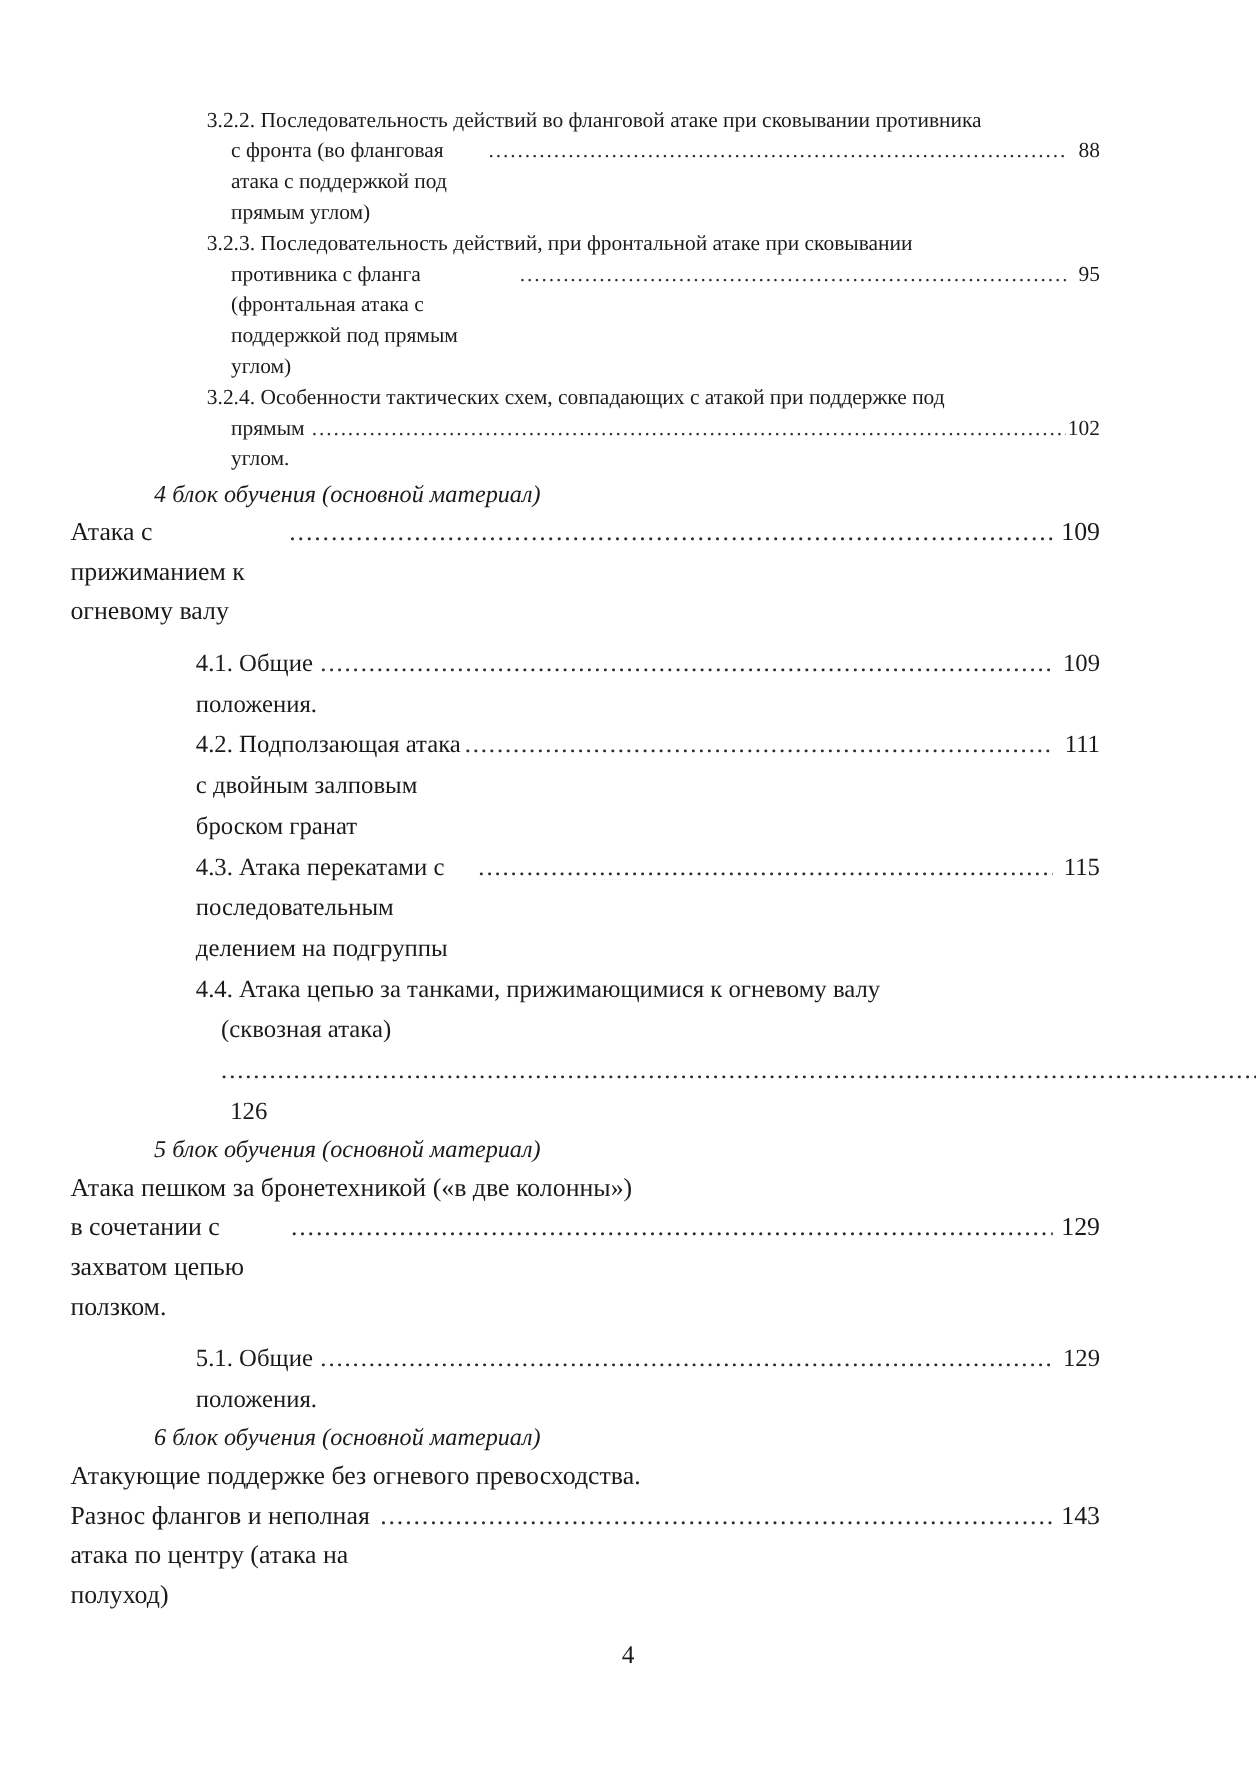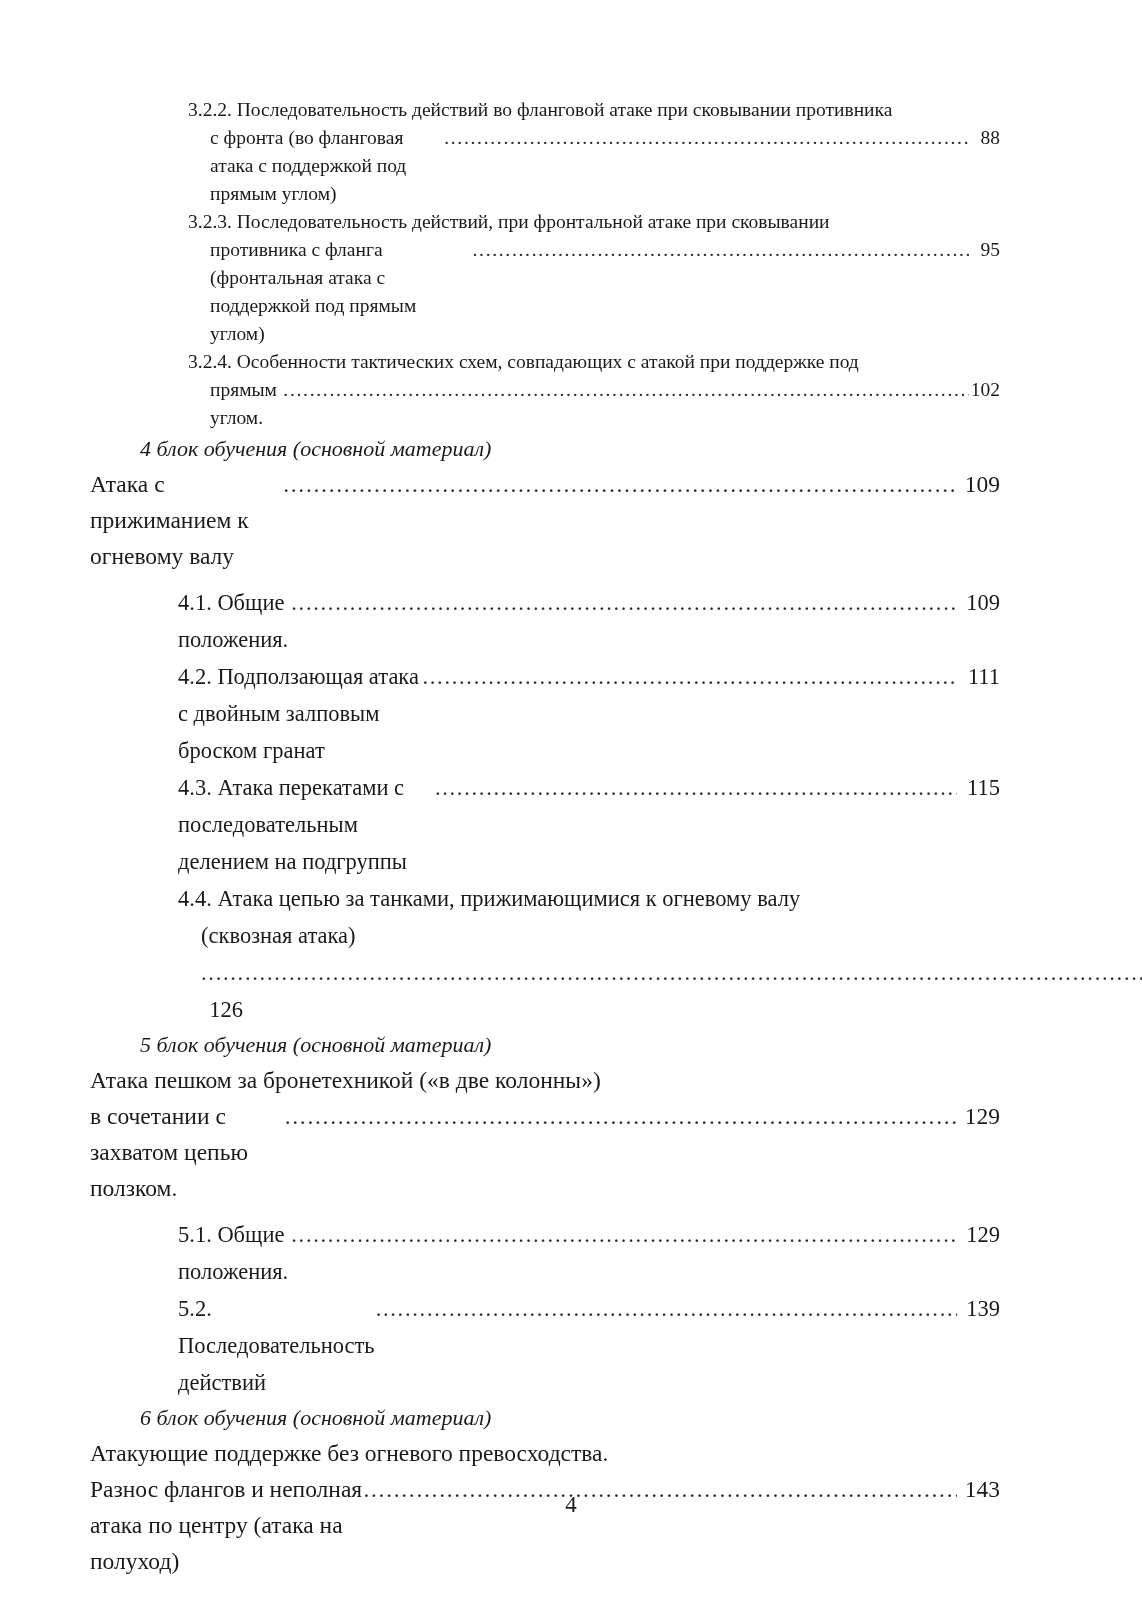"Атака с прижиманием к огневому" .lvl-main .row { padding-left: 90px -> 64px }
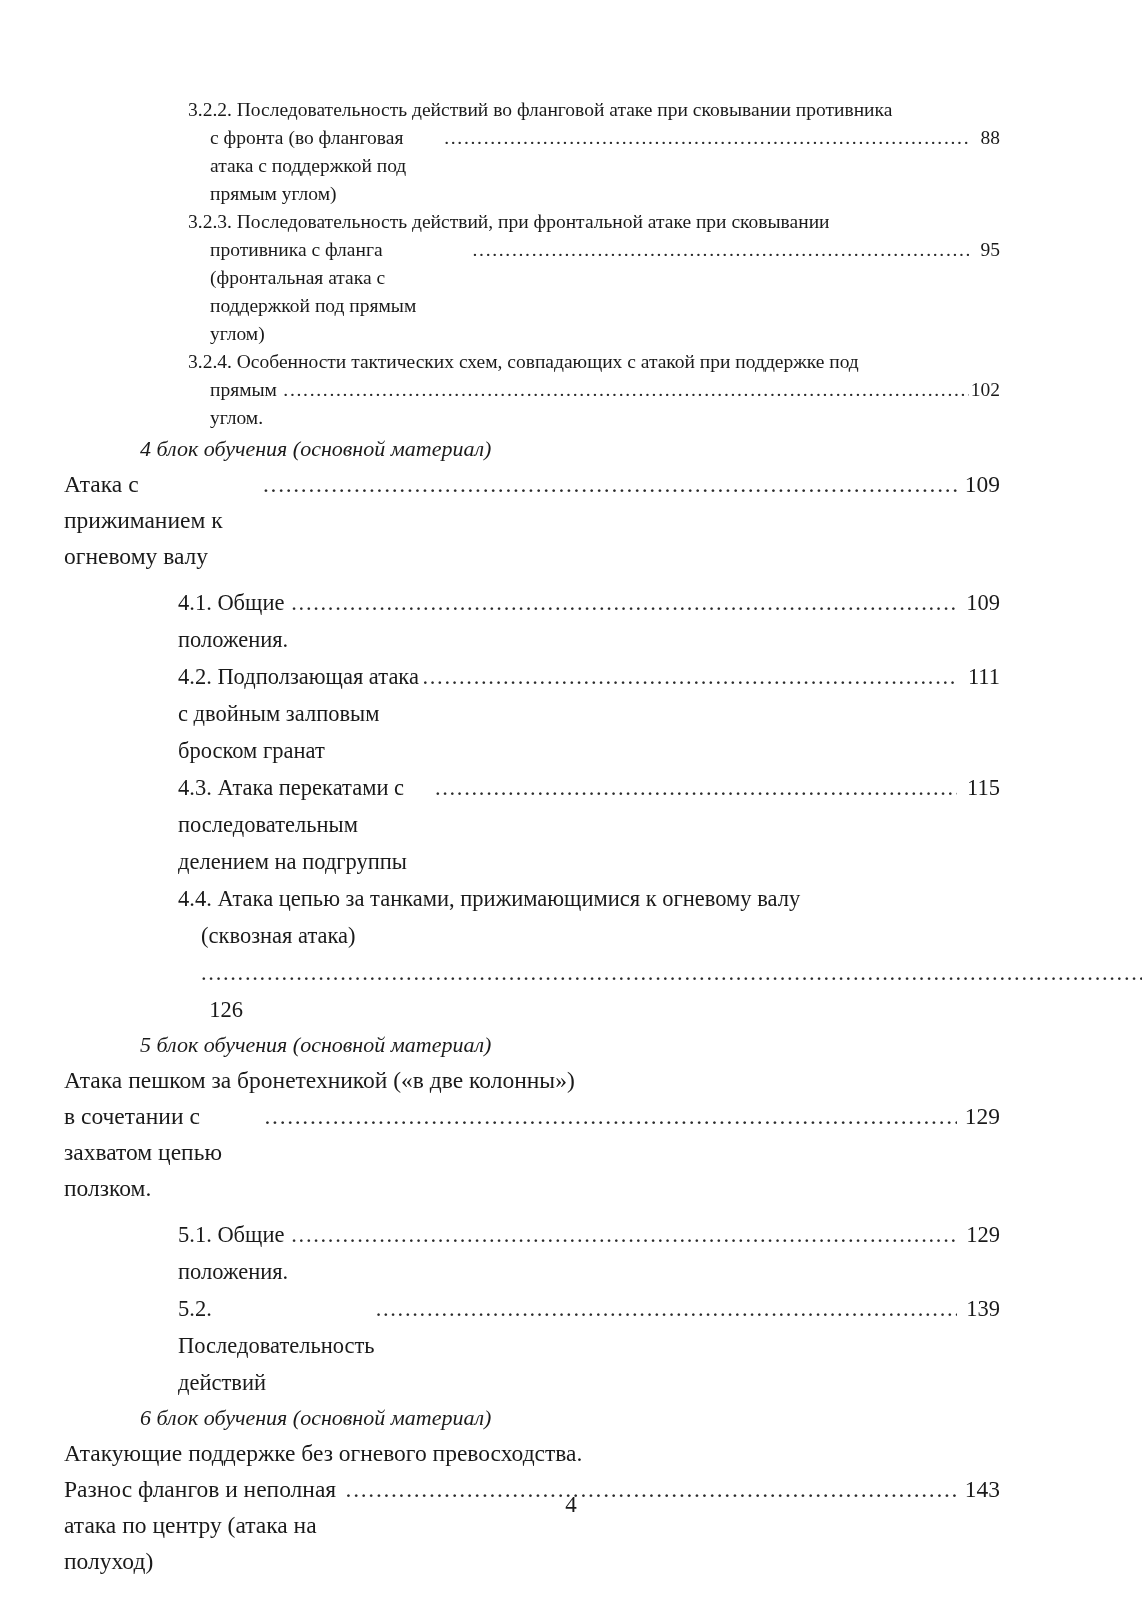"5.2. Последовательность действий" div.row { html: <div> <span>5.2. Последовательность действий</span> <span></span> <span>139</span> </div> -> none }
